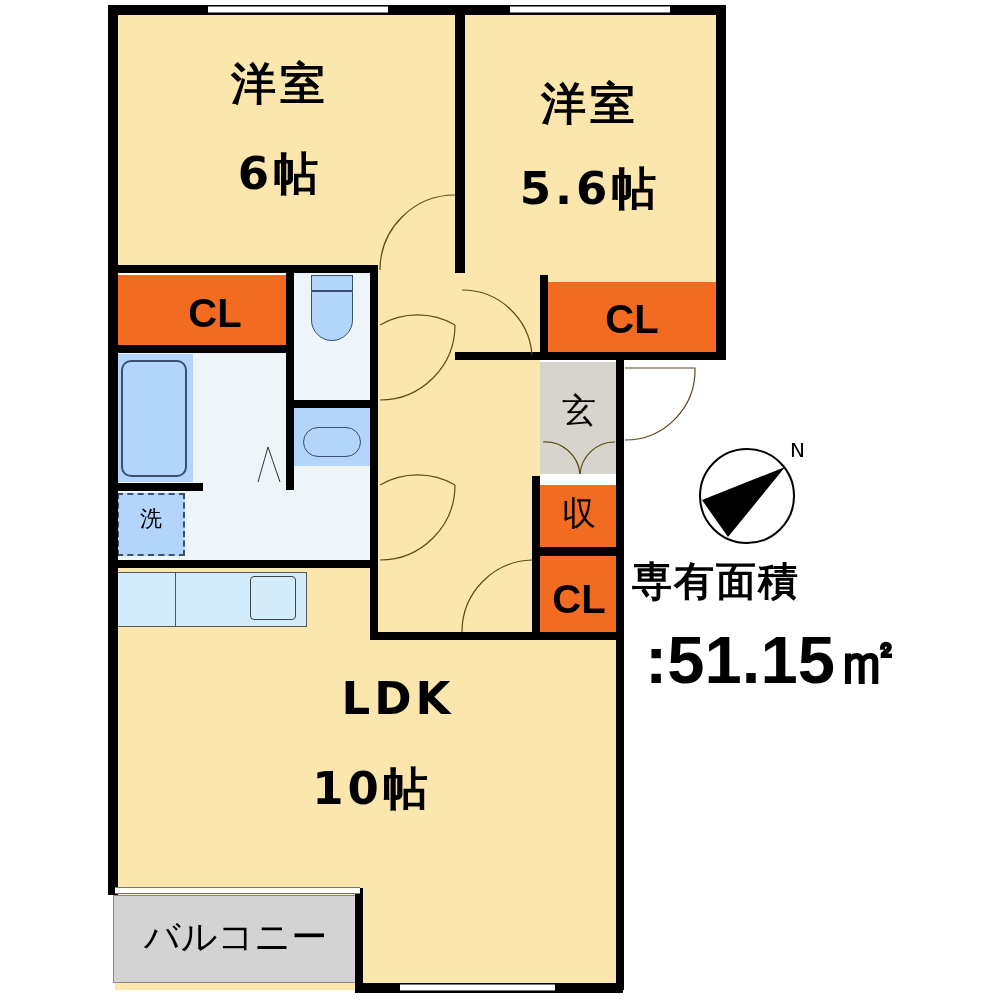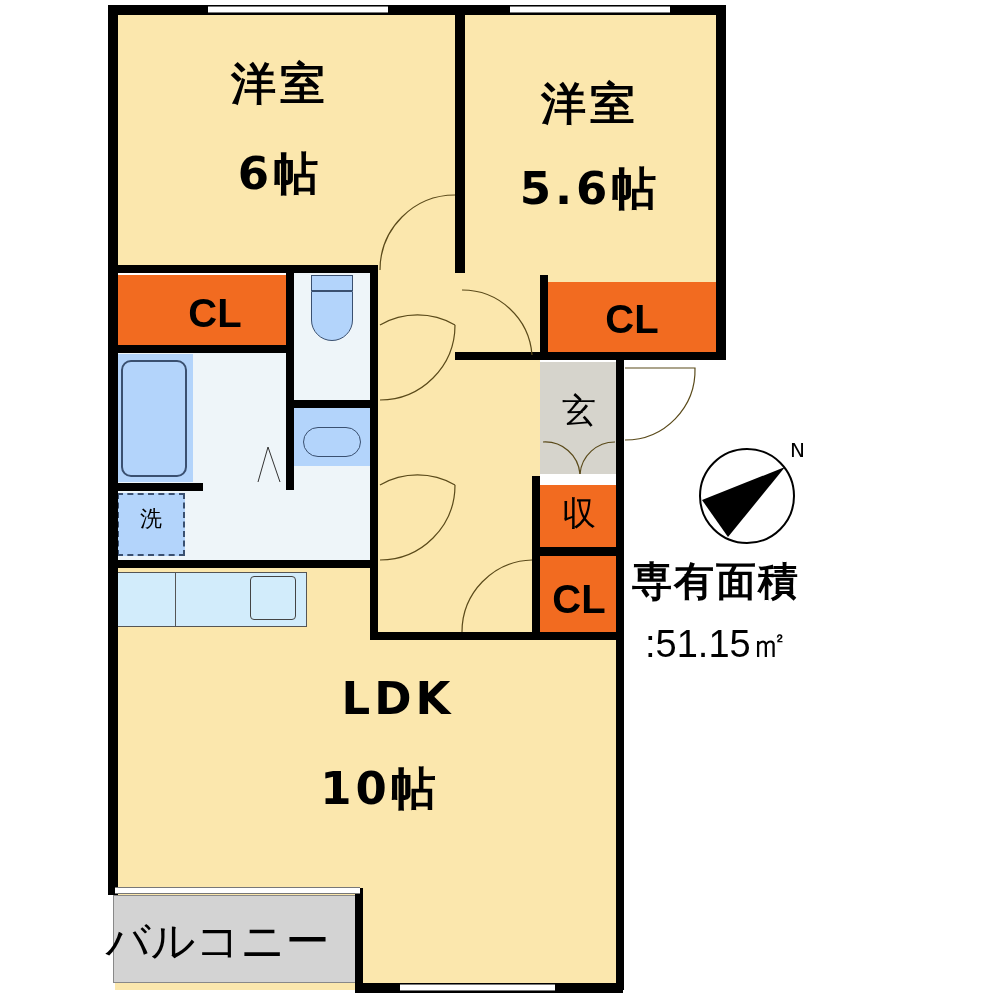":51.15㎡" div.label { font-size: 38px -> 67px; font-weight: normal -> bold }
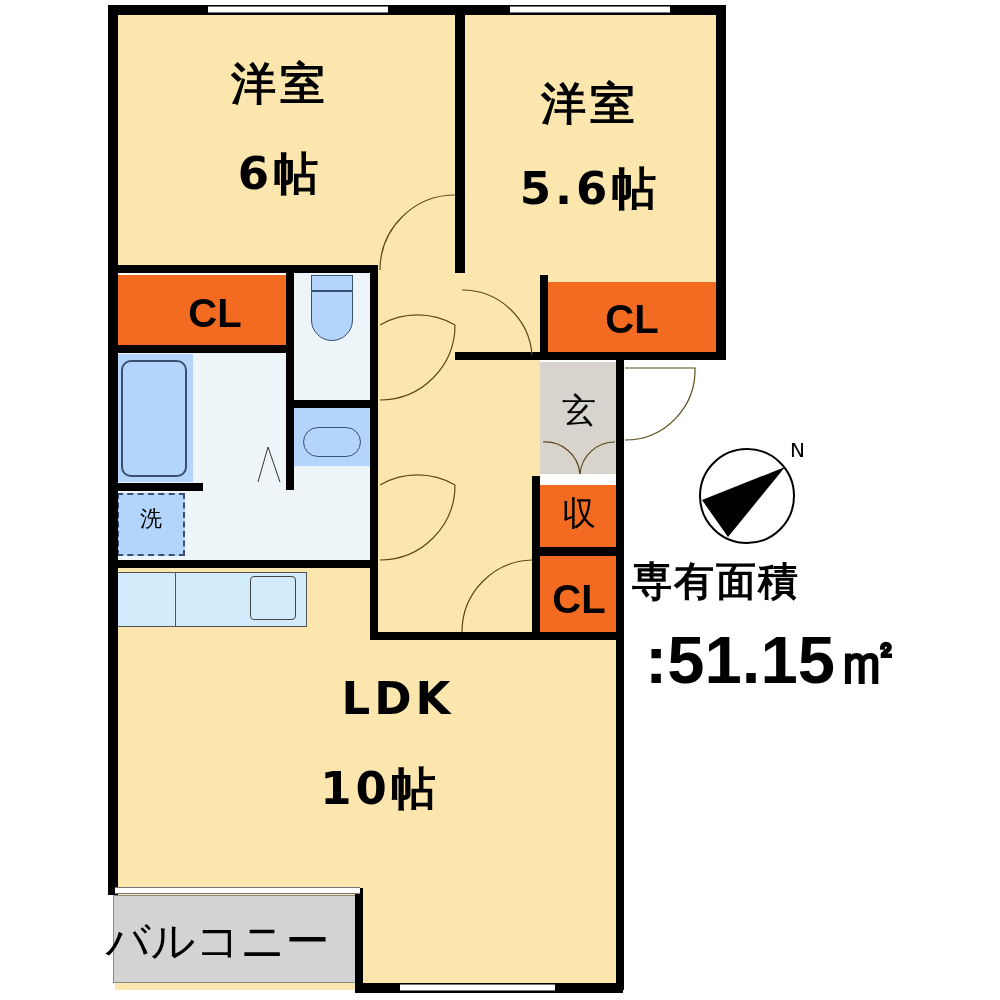"10帖" div.label { left: 230px -> 222px }
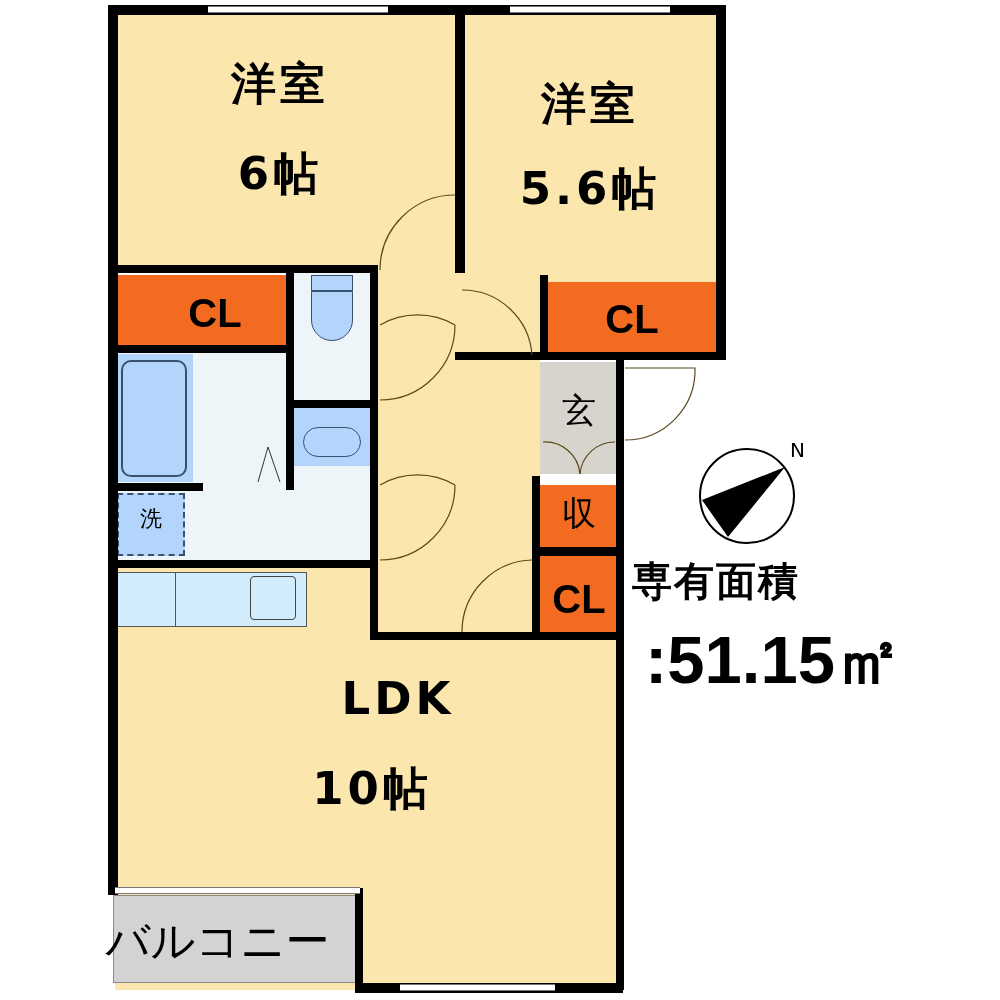"バルコニー" div.label { font-size: 44px -> 36px; left: 95px -> 113px }
